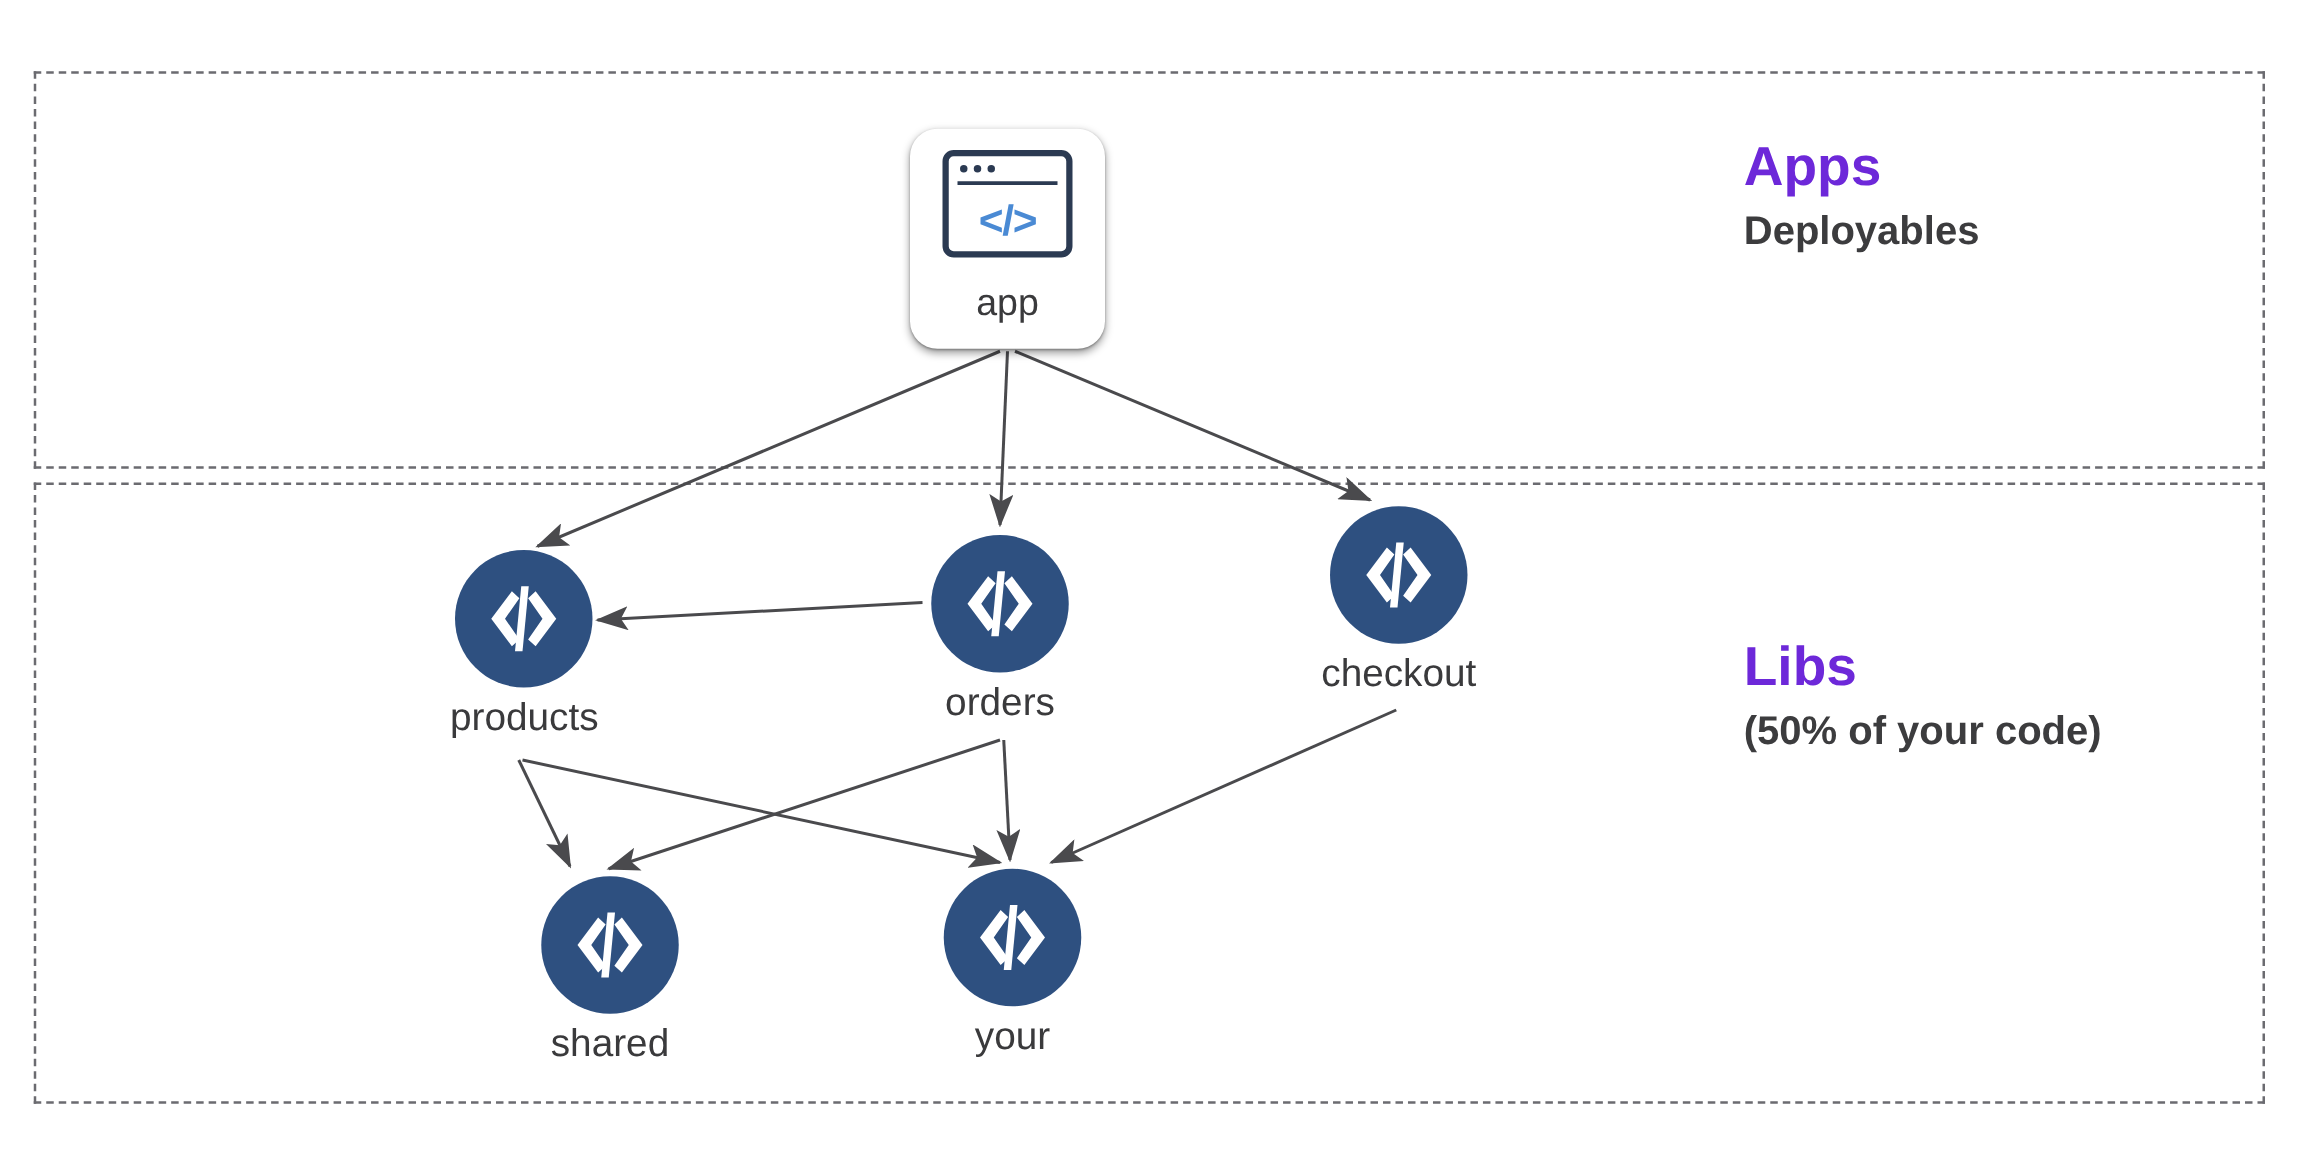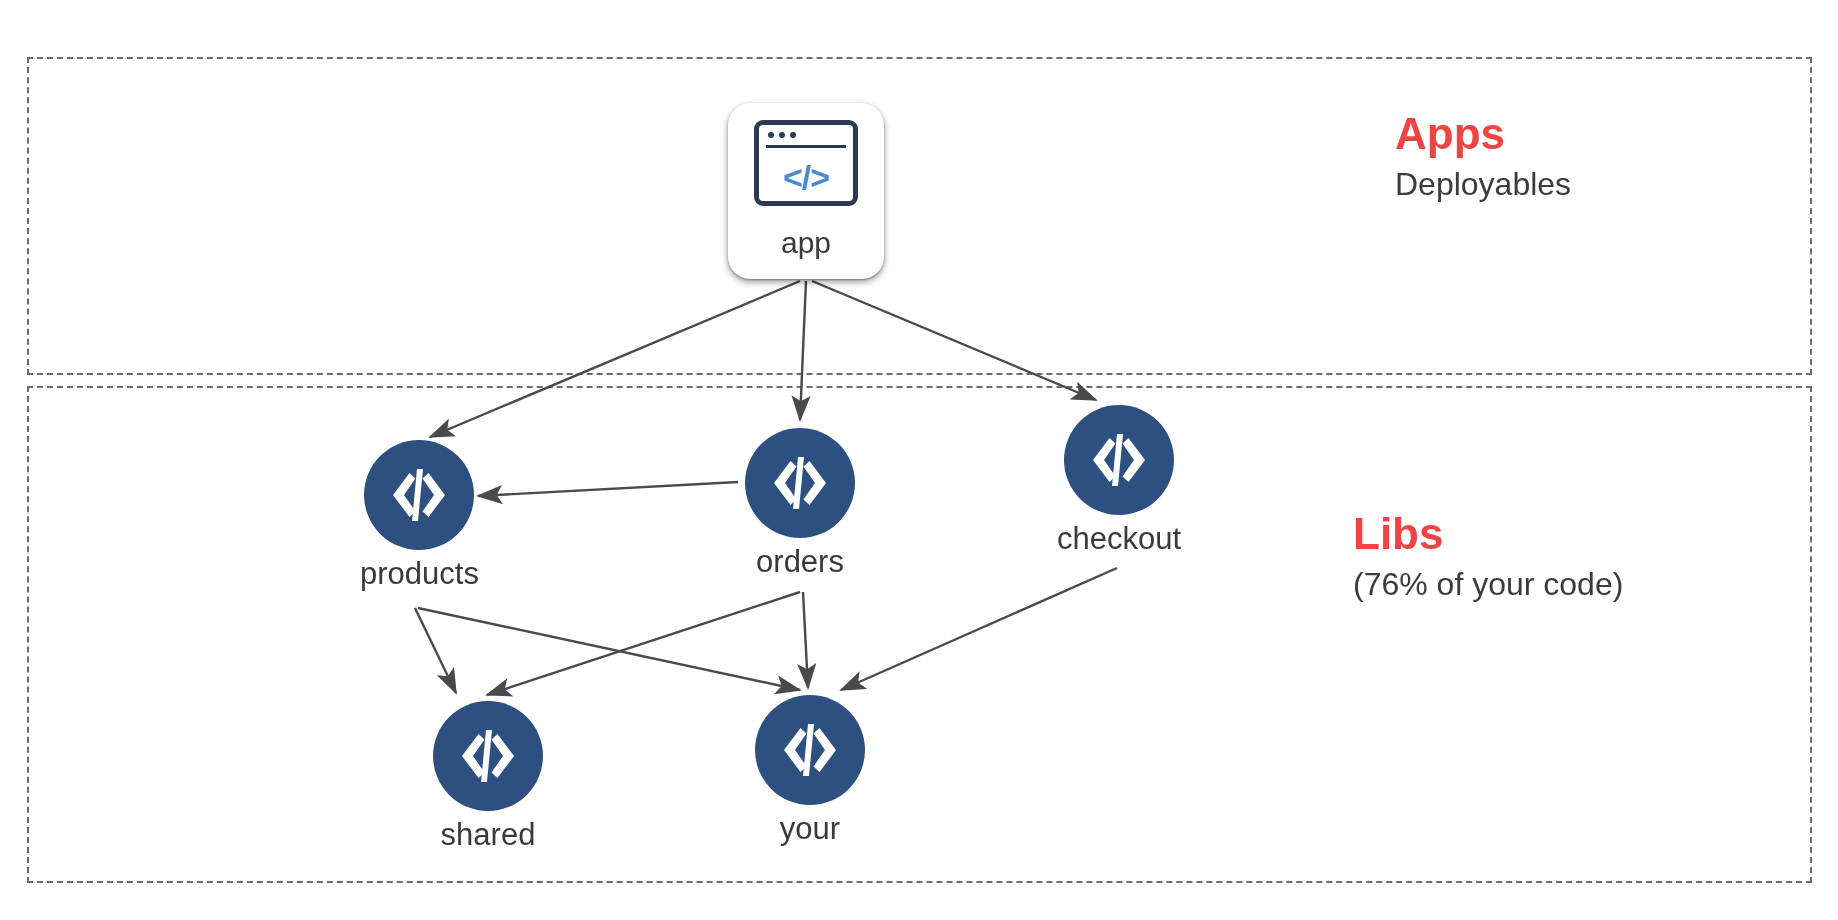"Apps" .zone-label .zone-title { color: #ef4444 -> #6d28d9 }
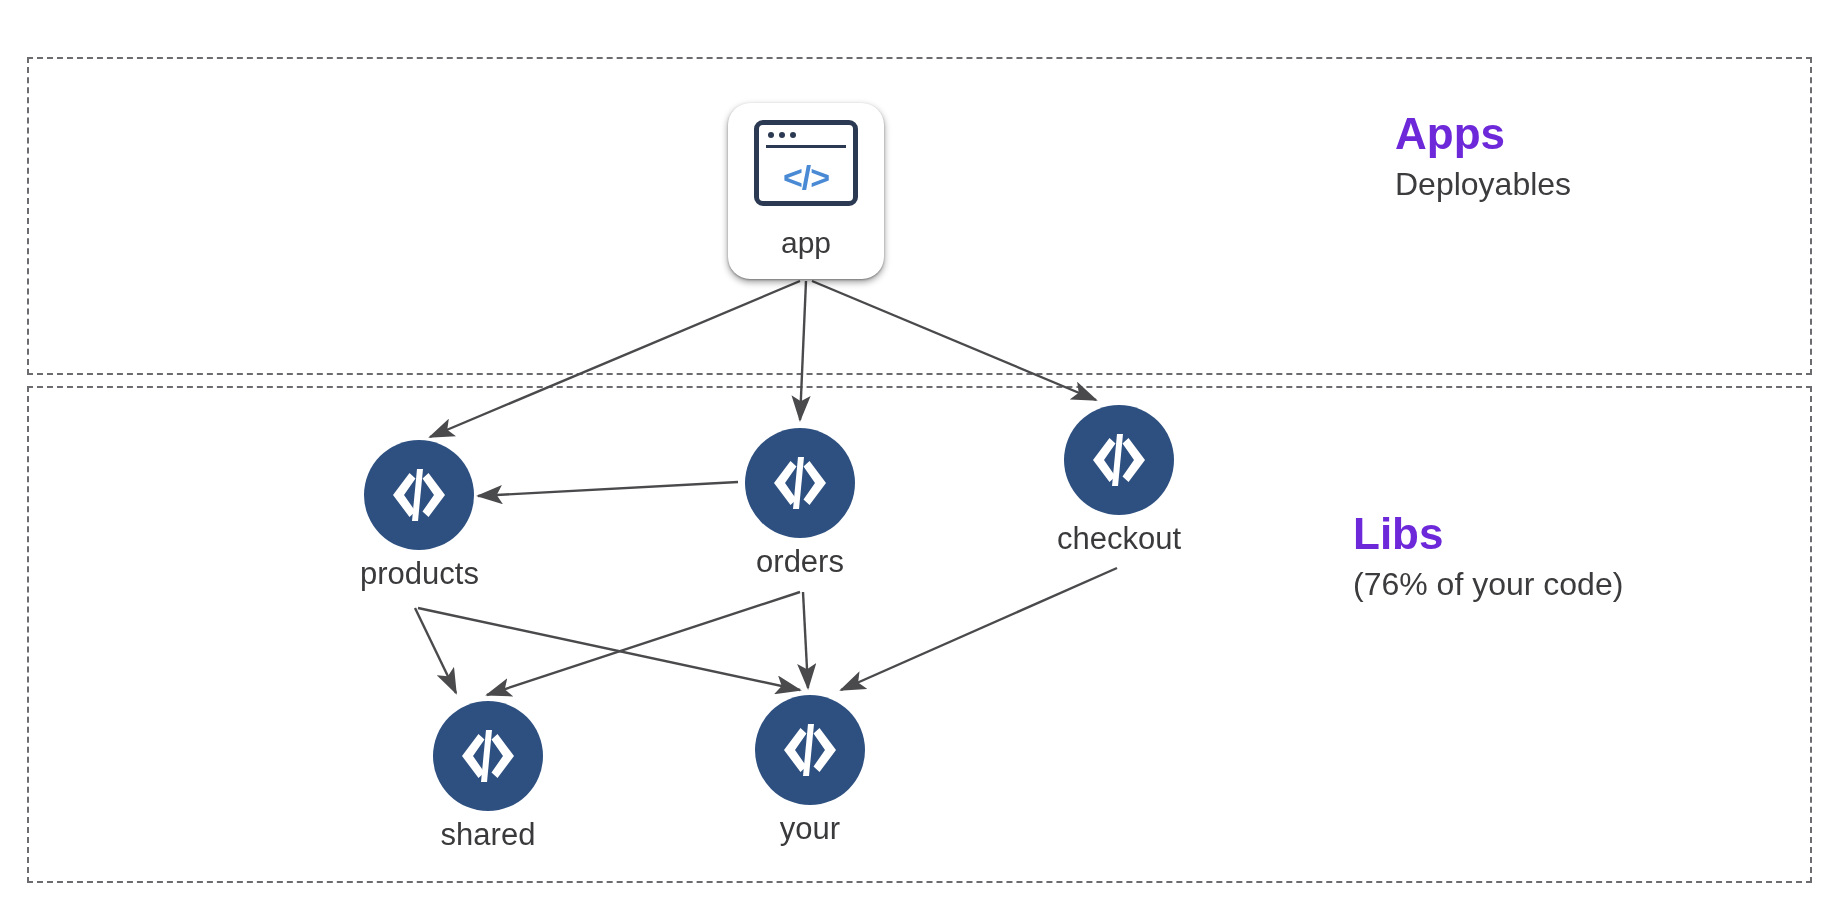"Deployables" .zone-label .zone-sub { font-weight: 400 -> 700 }
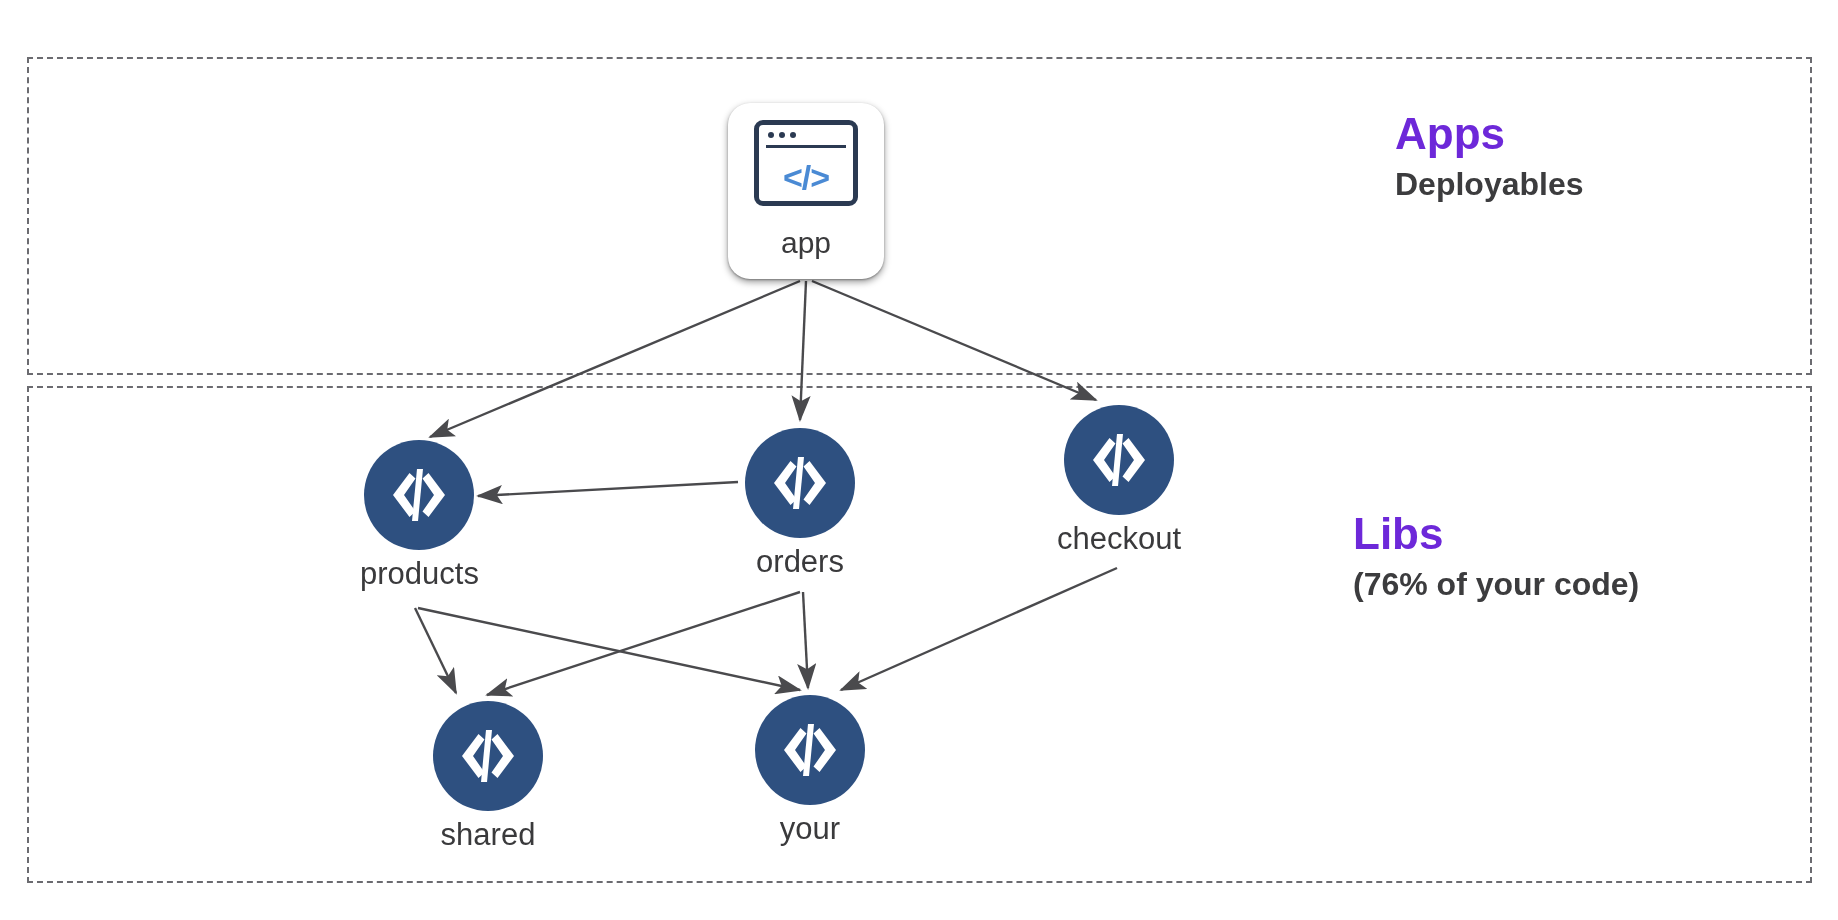"Libs" #label-libs { left: 1353px -> 1395px }
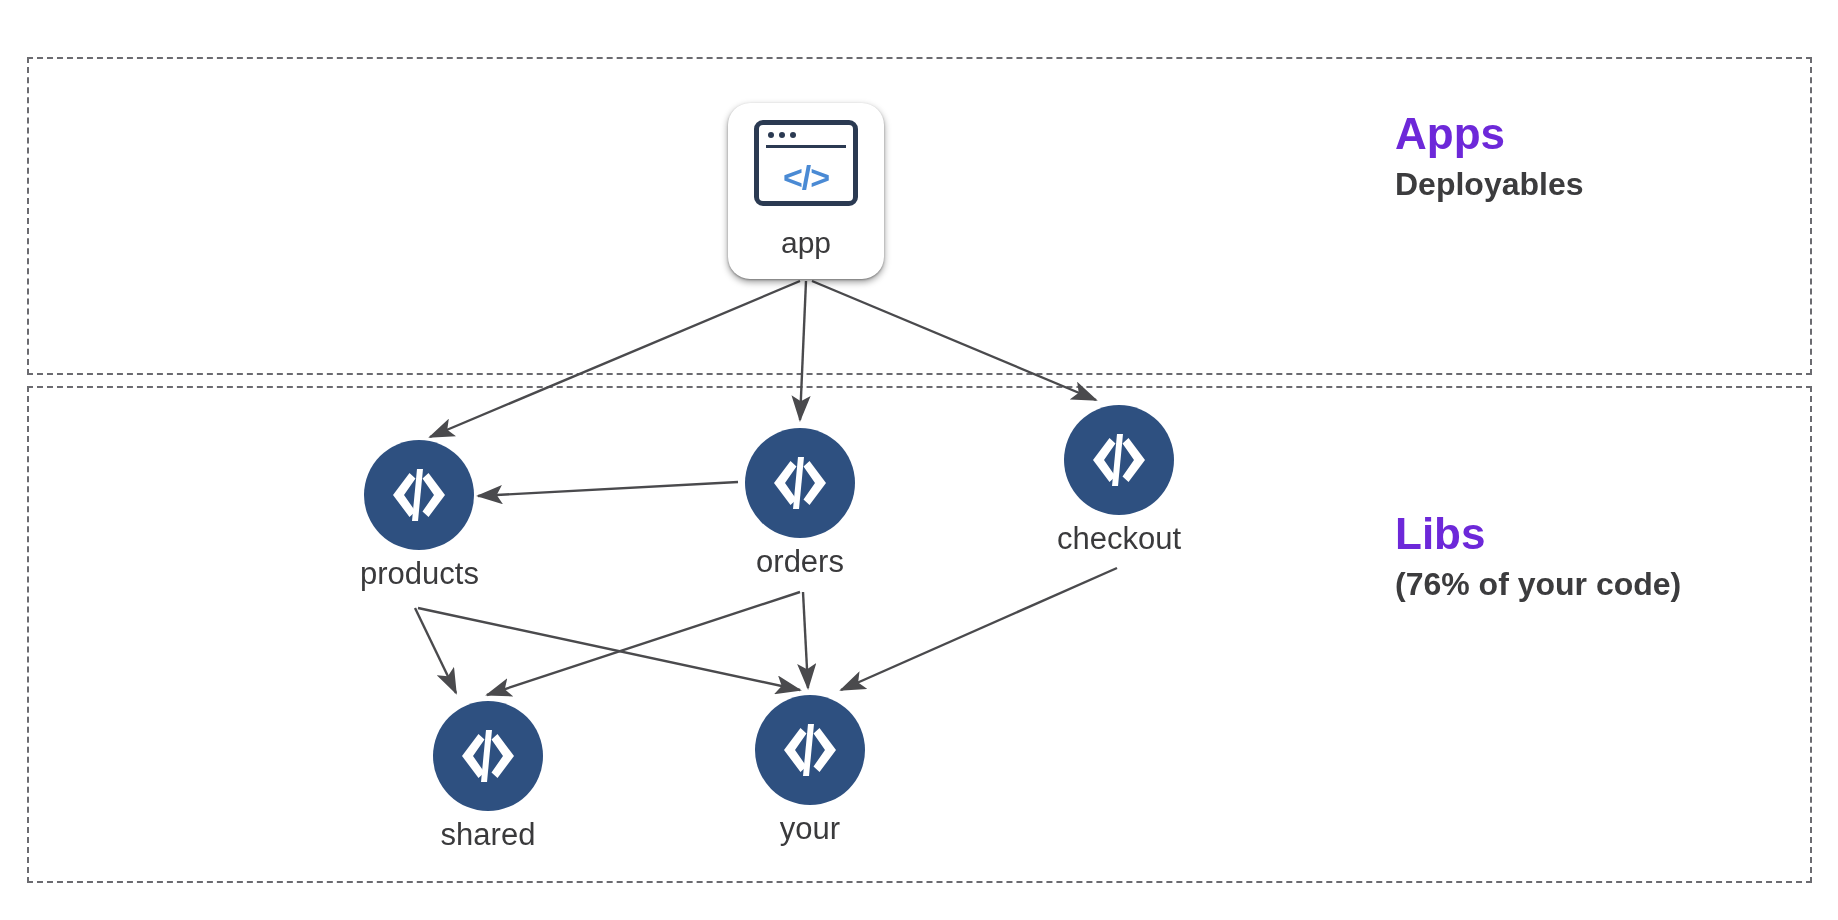"(76% of your code)" span.zone-sub { text: 76% -> 50% }
